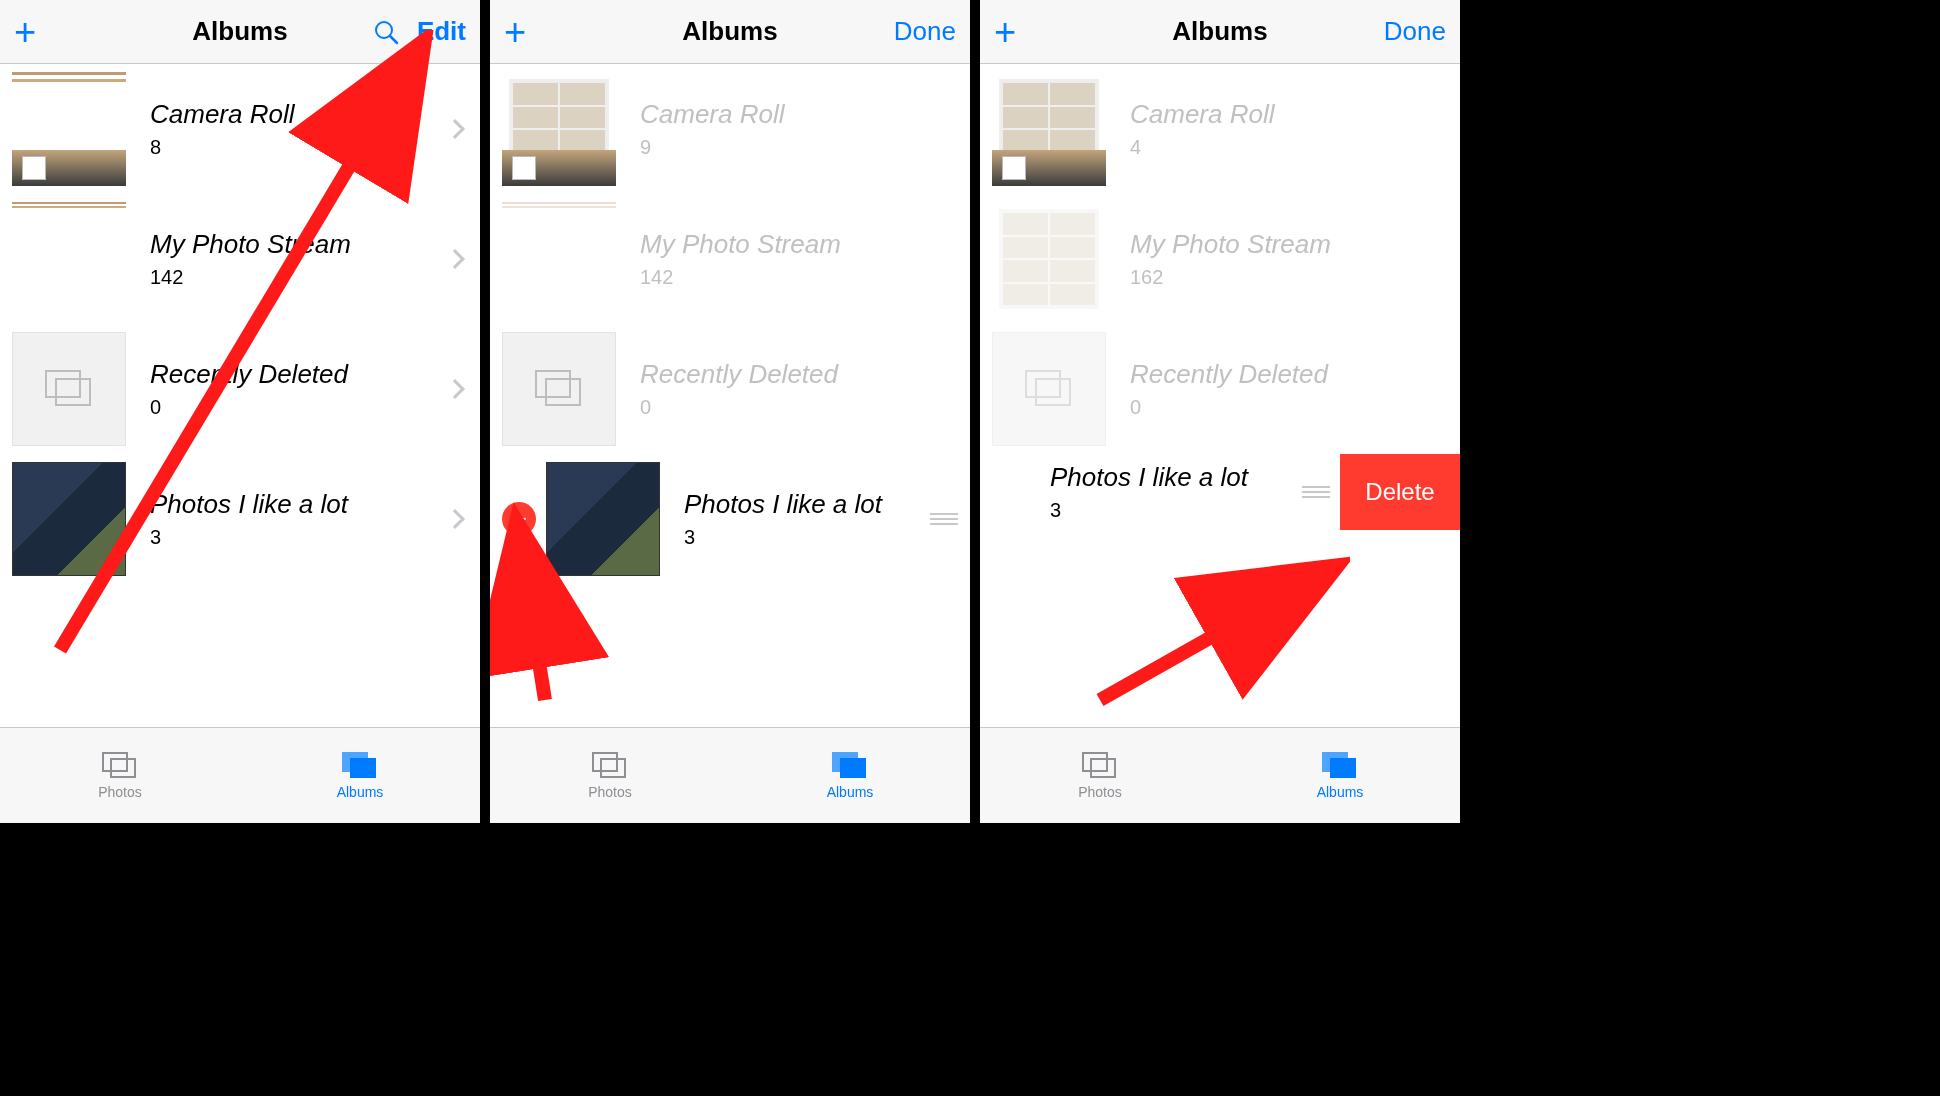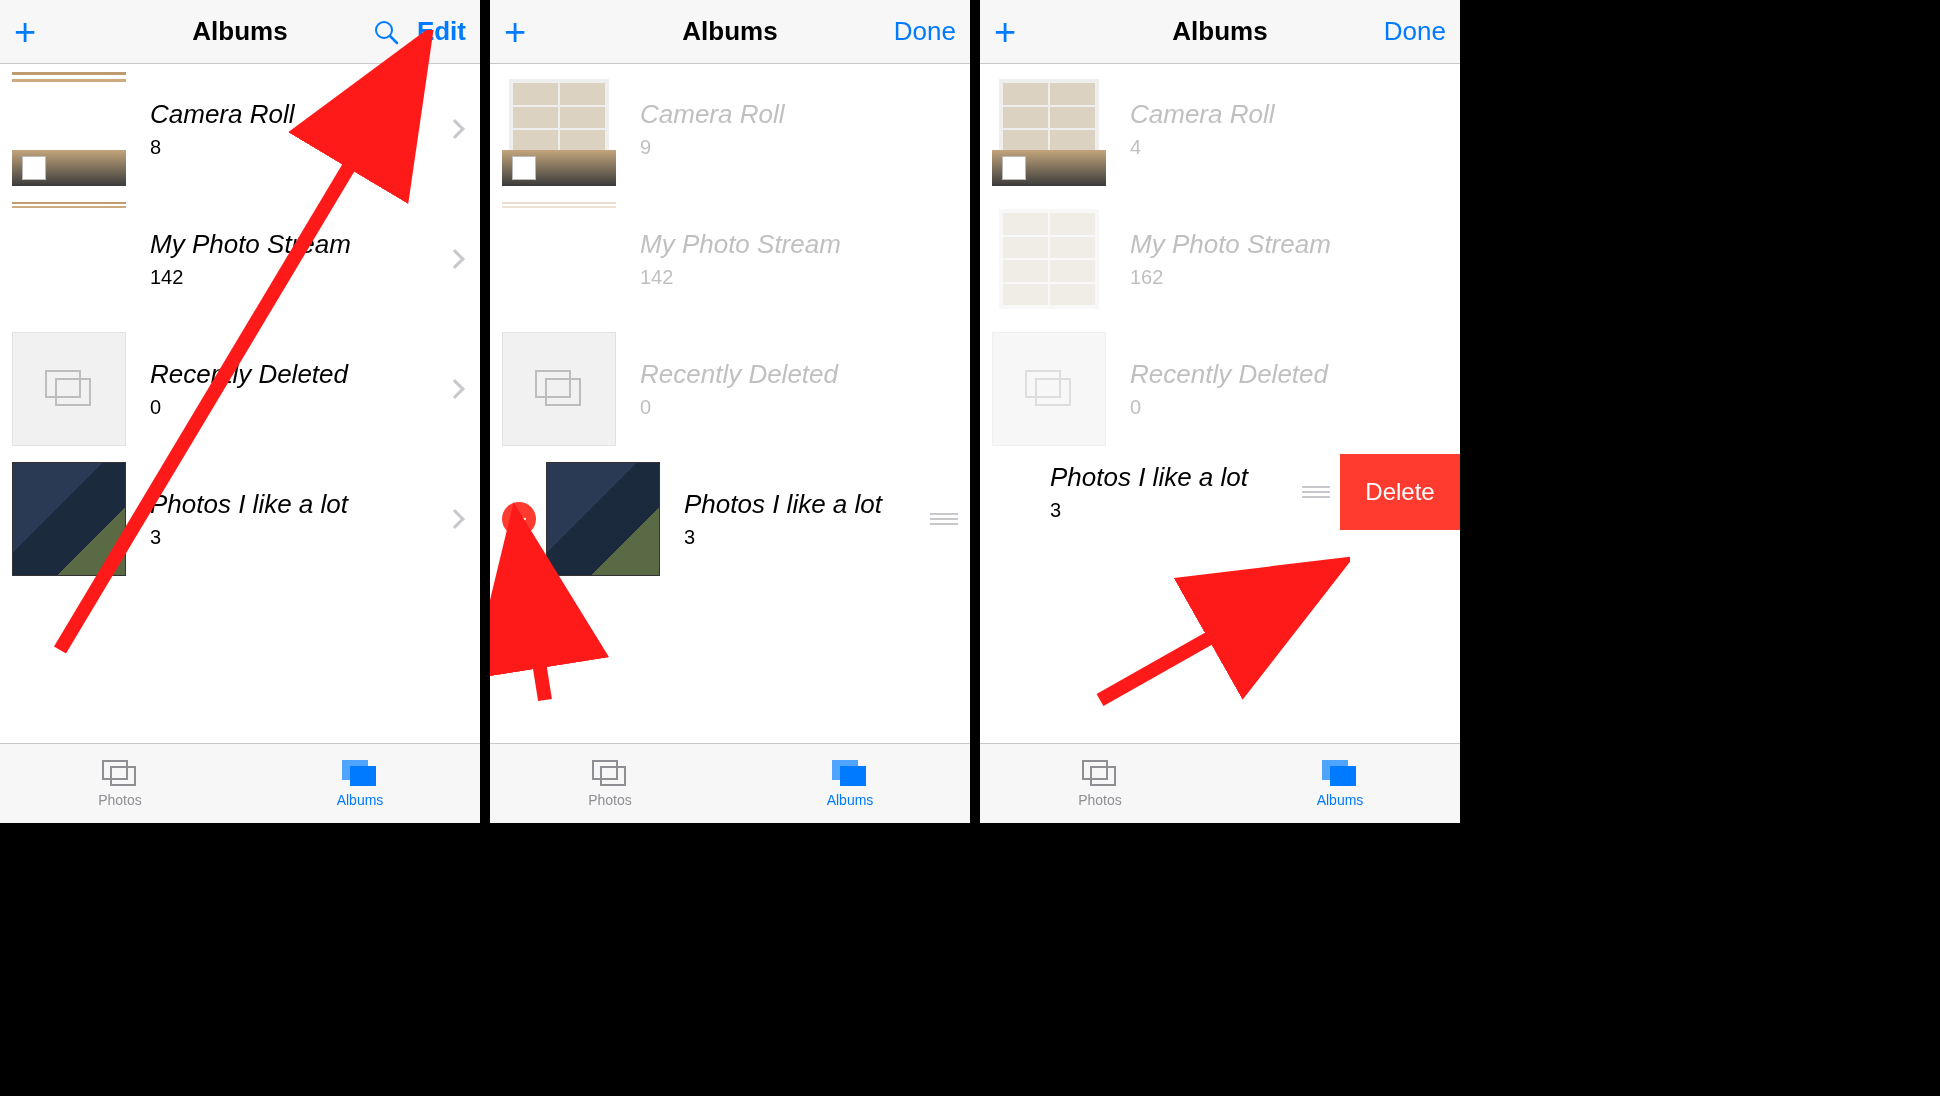"Photos" .tabbar { height: 80px -> 96px }
